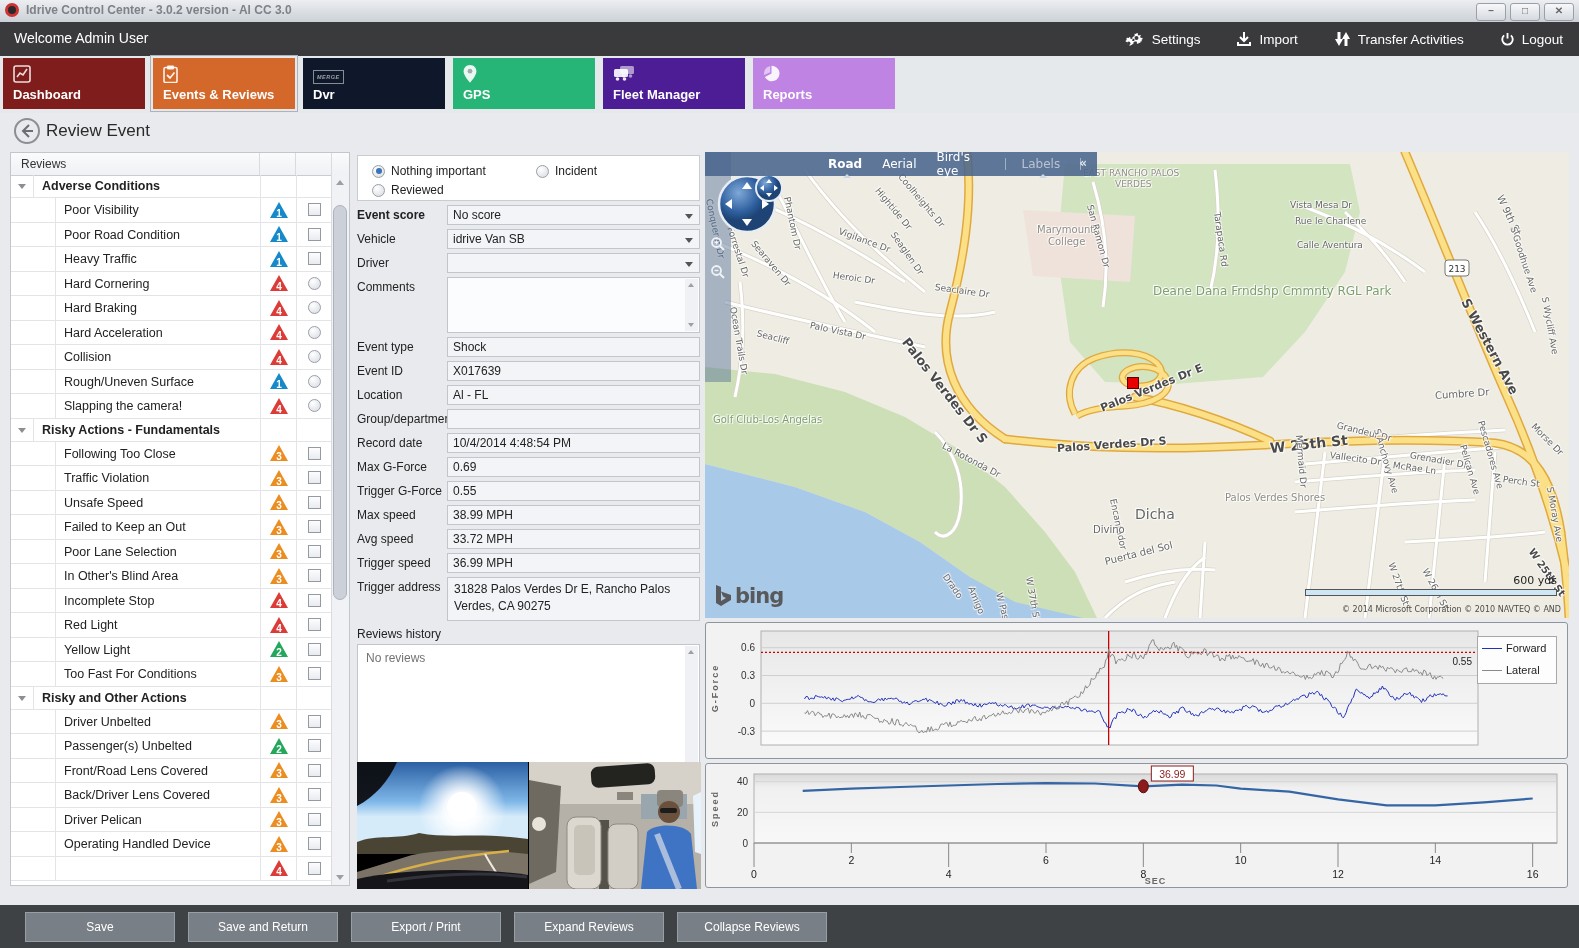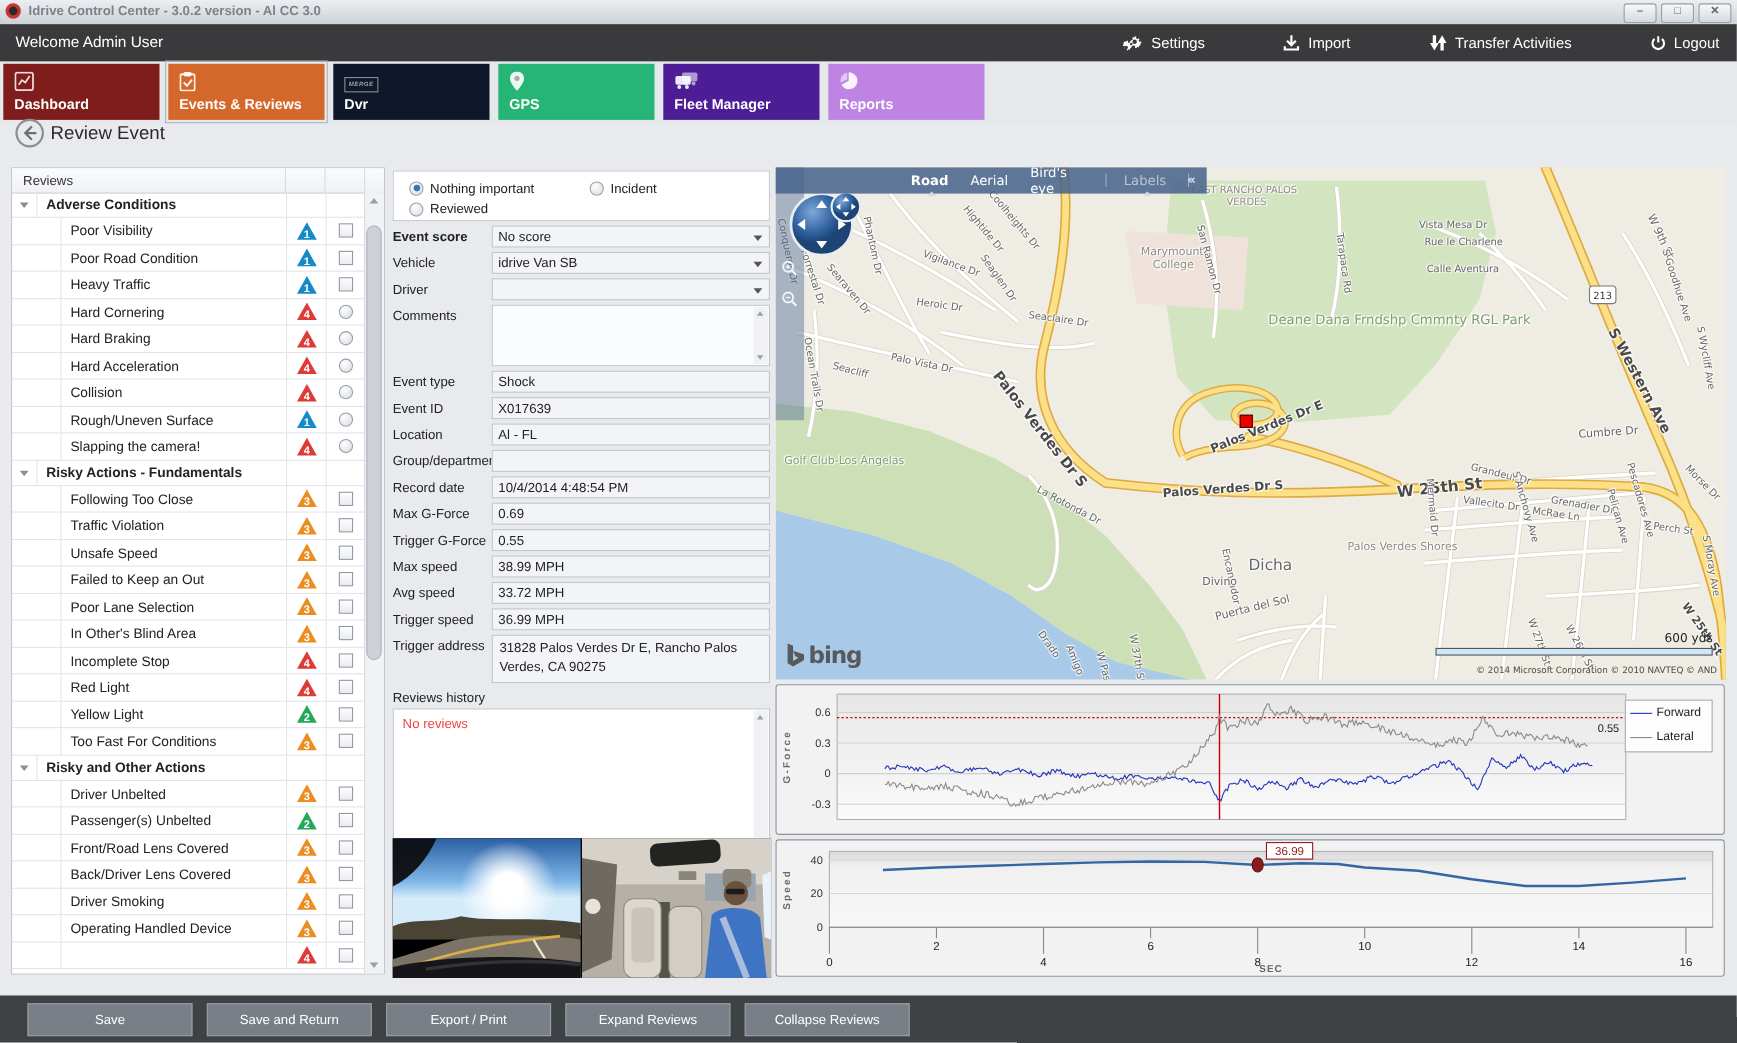"Settings" #hdr-actions { gap: 35px -> none }
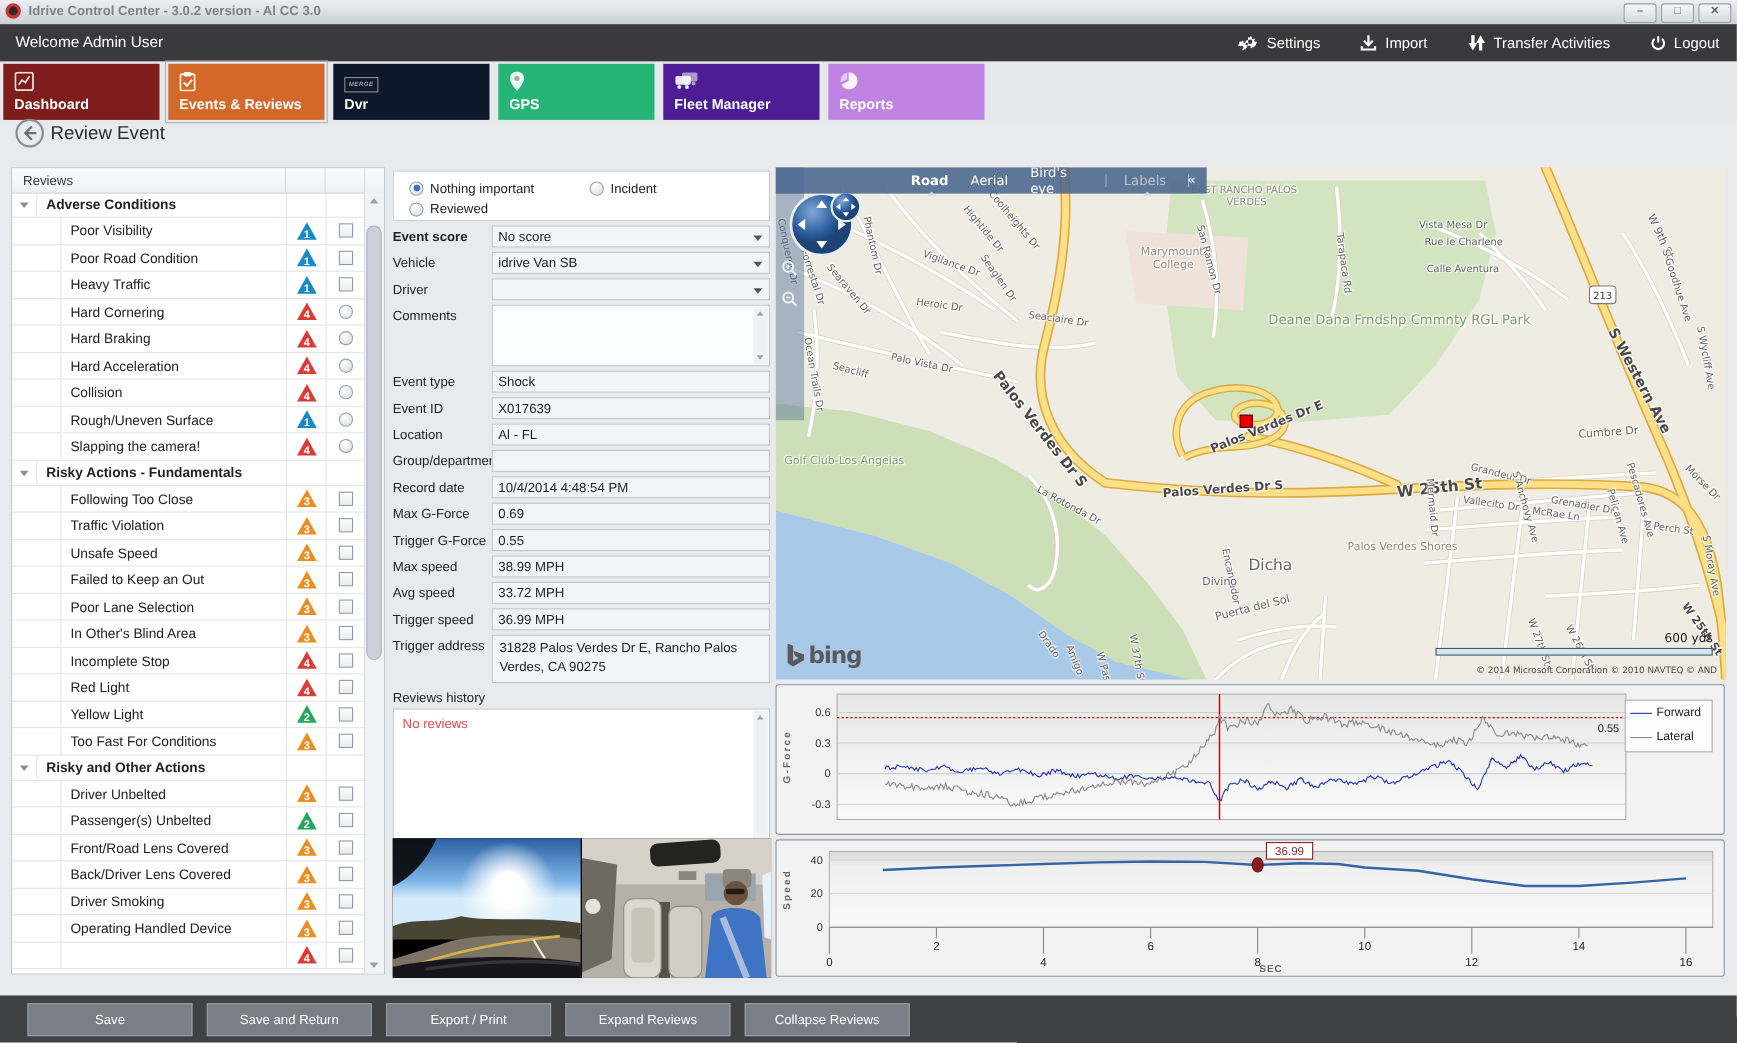"Review Event" #pagehead { top: 103px -> 113px }
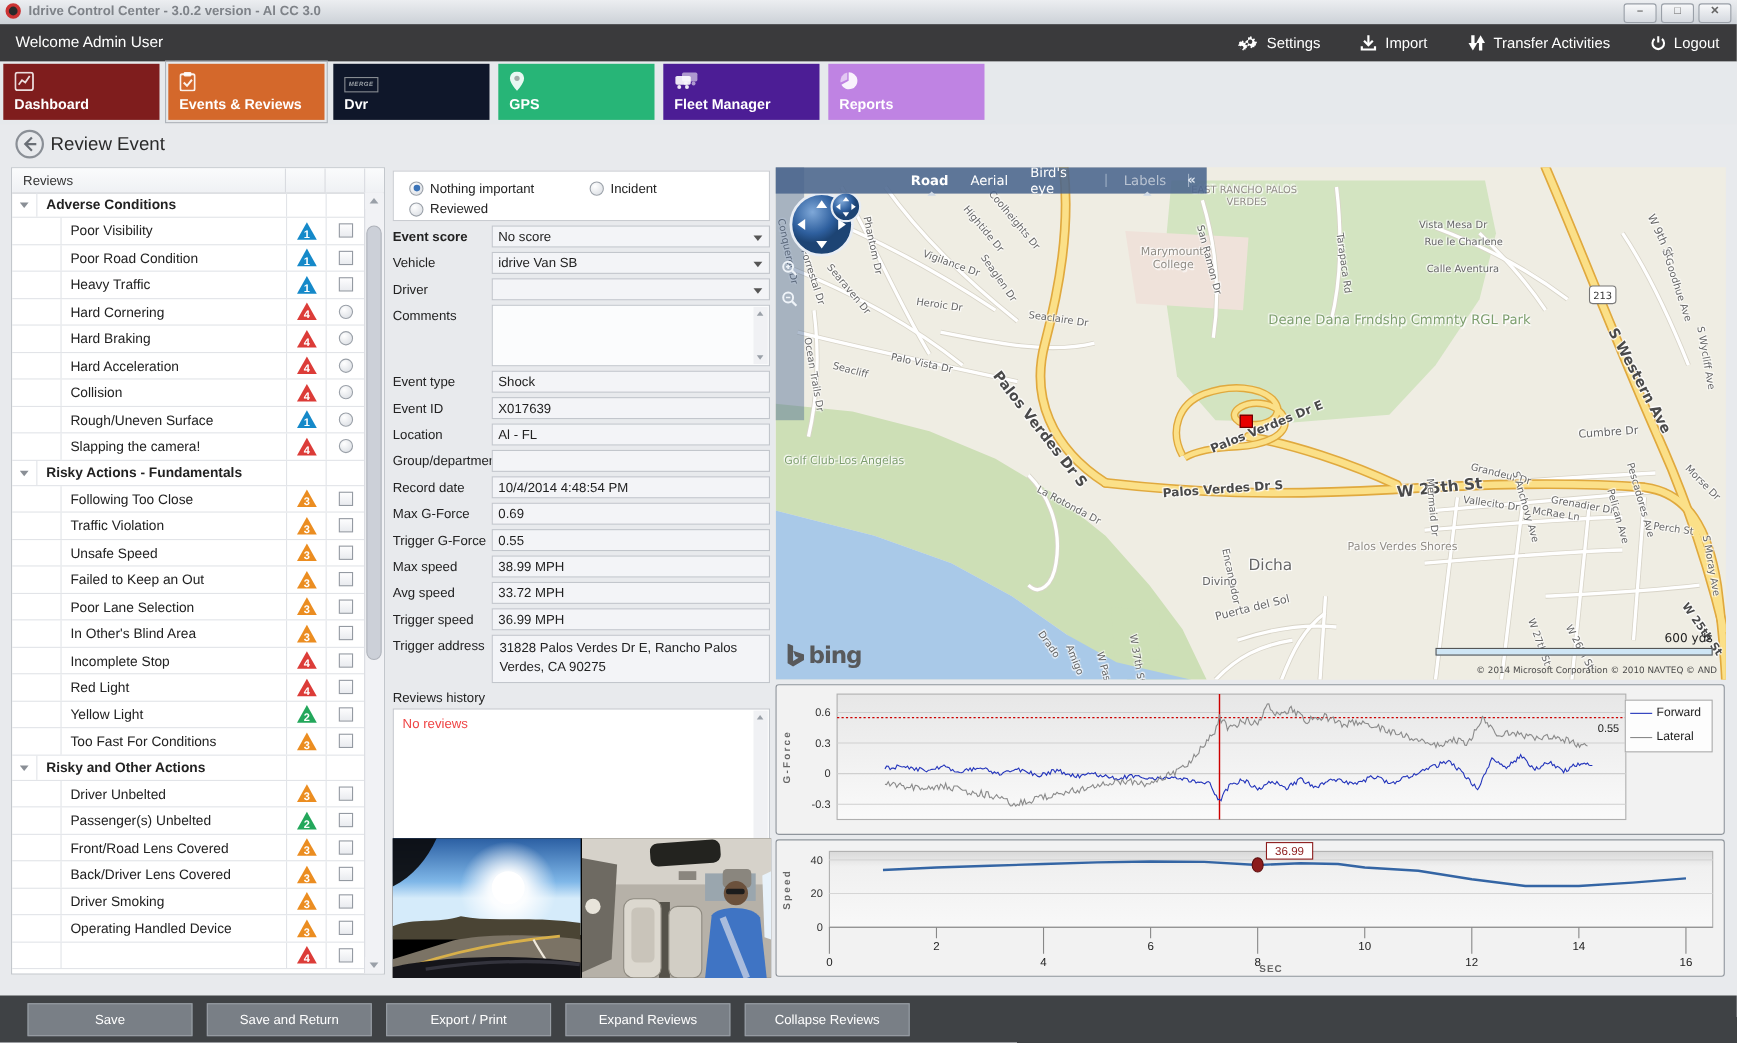"No reviews" #rh-box { color: #ef4444 -> #737373 }
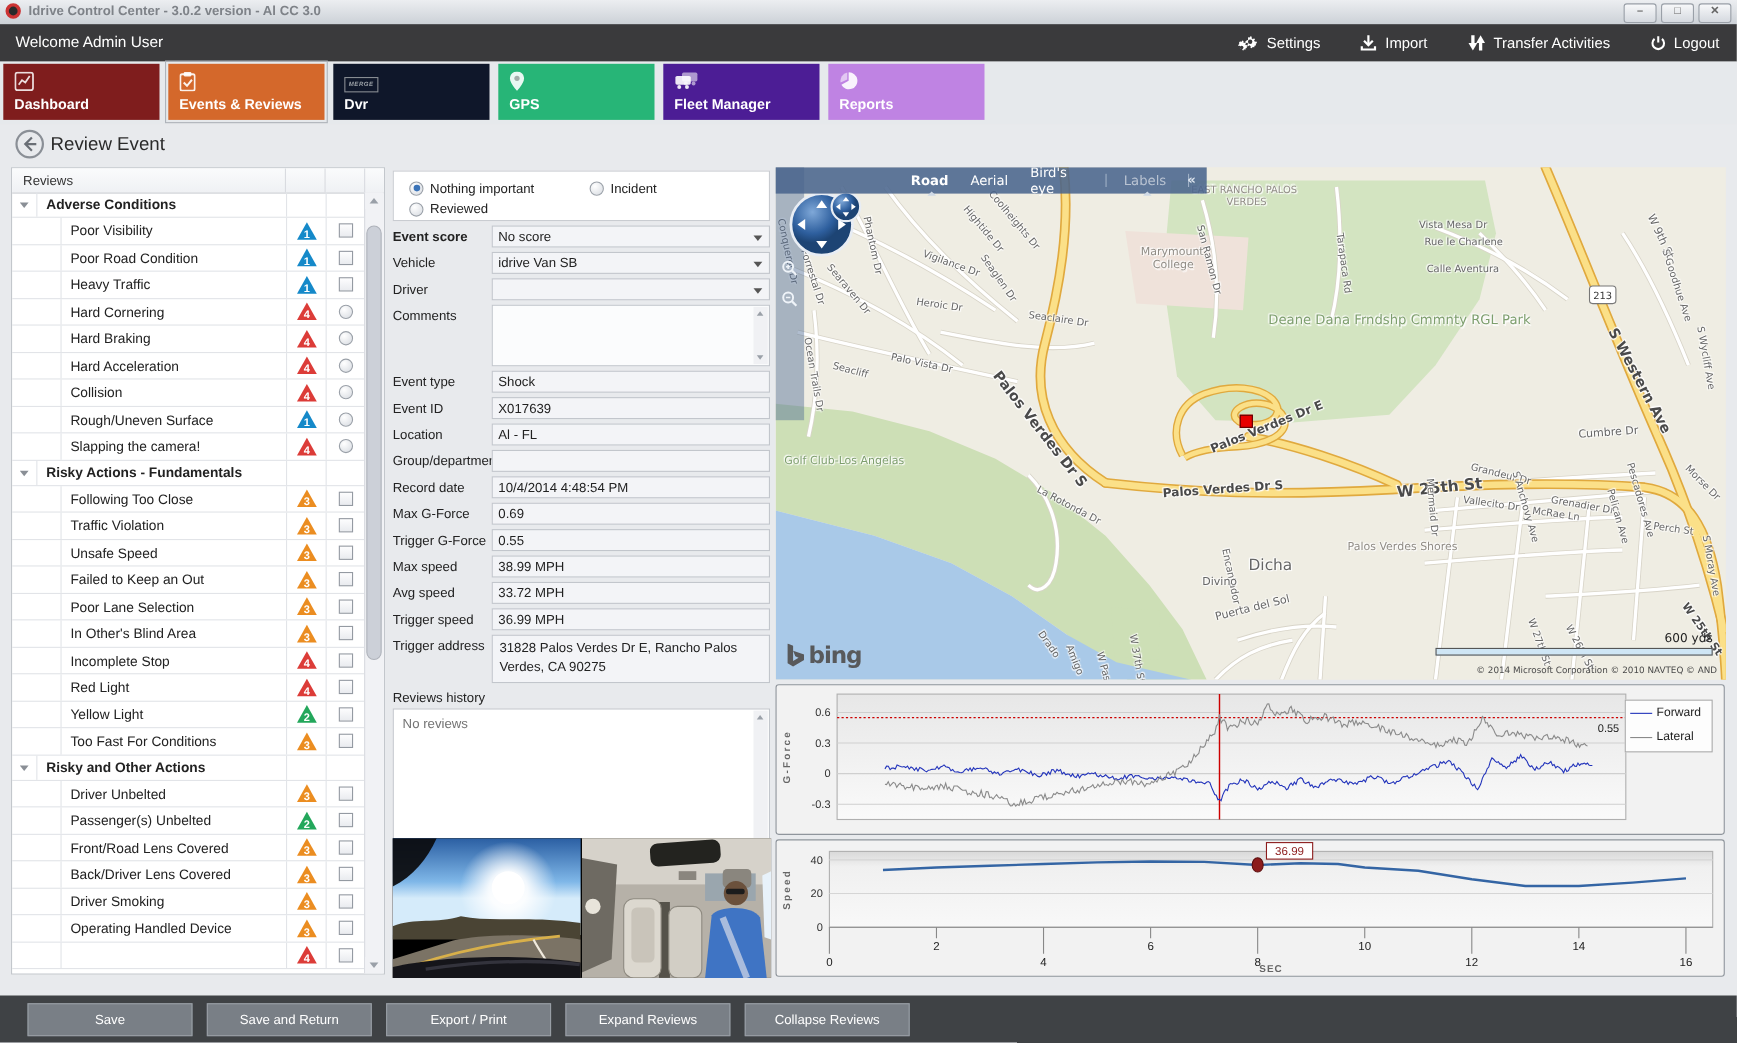"Driver Smoking" span.t-label { text: Smoking -> Pelican }
